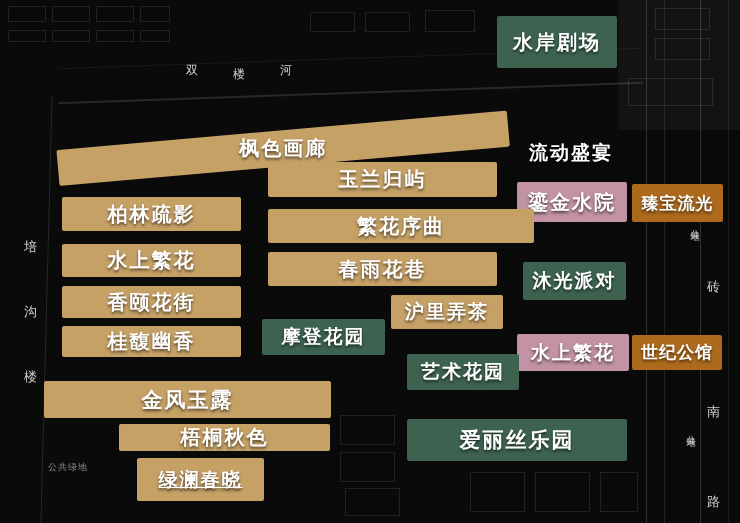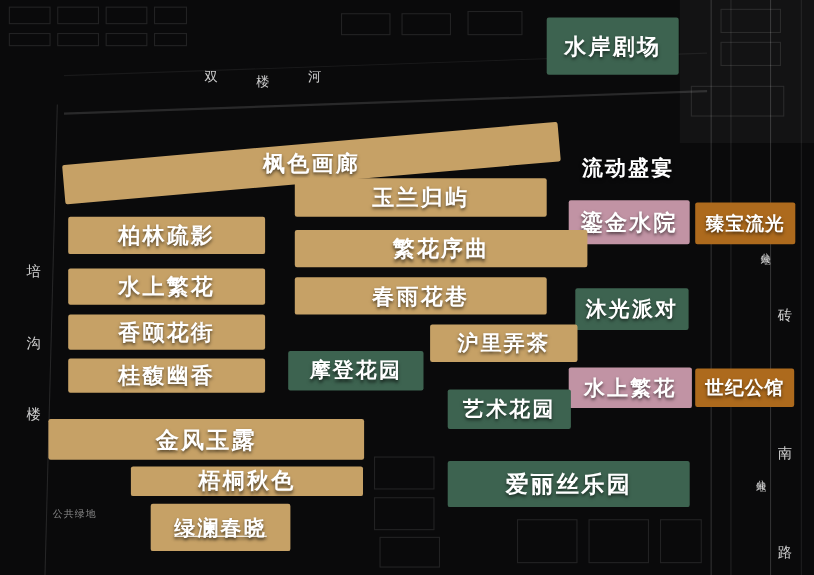"沪里弄茶" .z-huli { width: 134px -> 112px }
